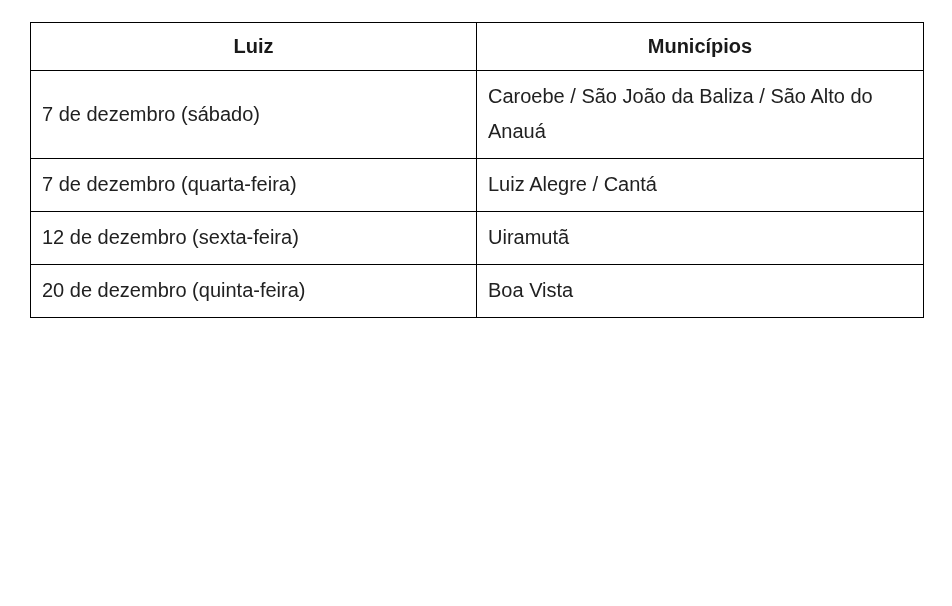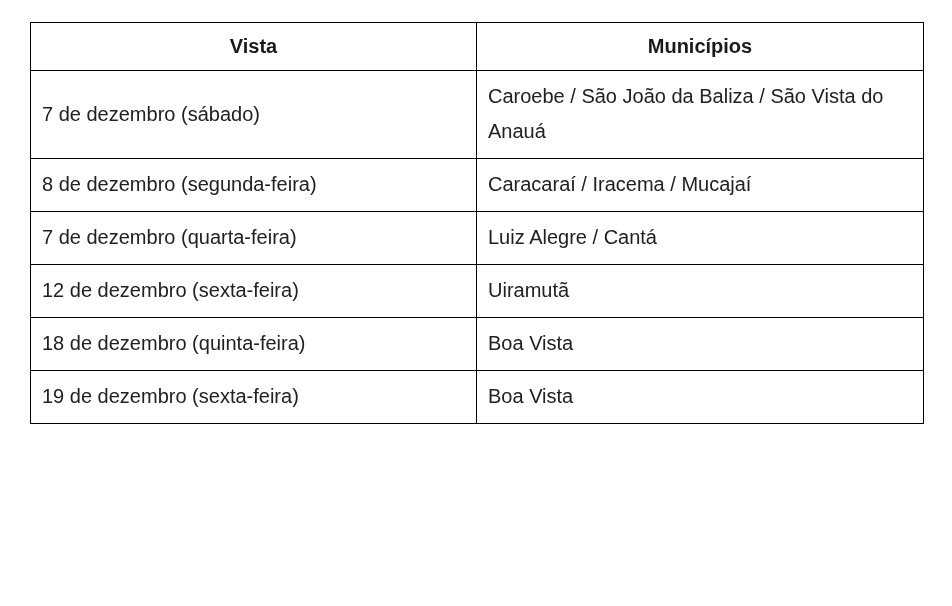"Vista" th { text: Vista -> Luiz }
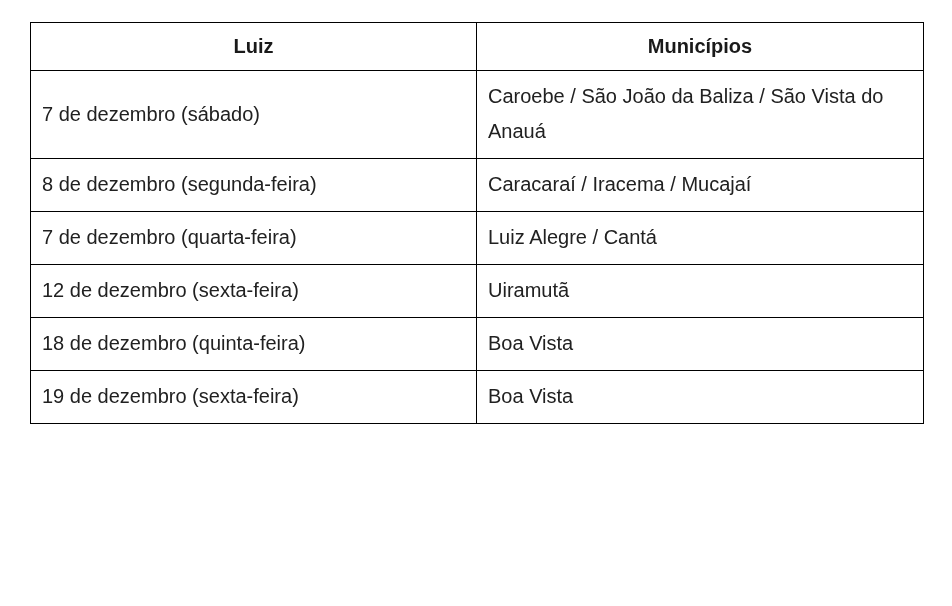"Caroebe / São João da" td { text: Vista -> Alto }
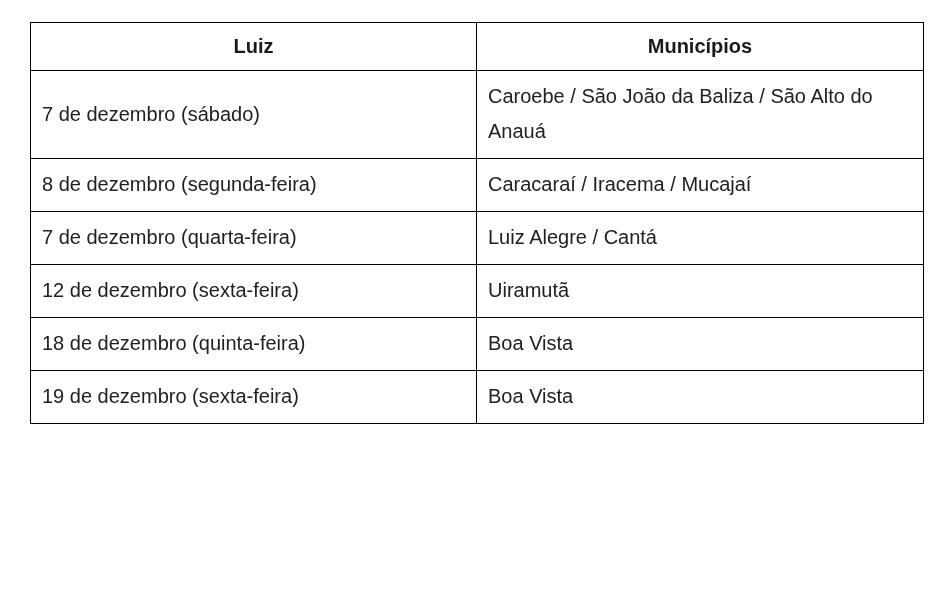"8 de dezembro (segunda-feira)" tr { html: <tr> <td>8 de dezembro (segunda-feira)</td> <td>Caracaraí / Iracema / Mucajaí</td> </tr> -> none }
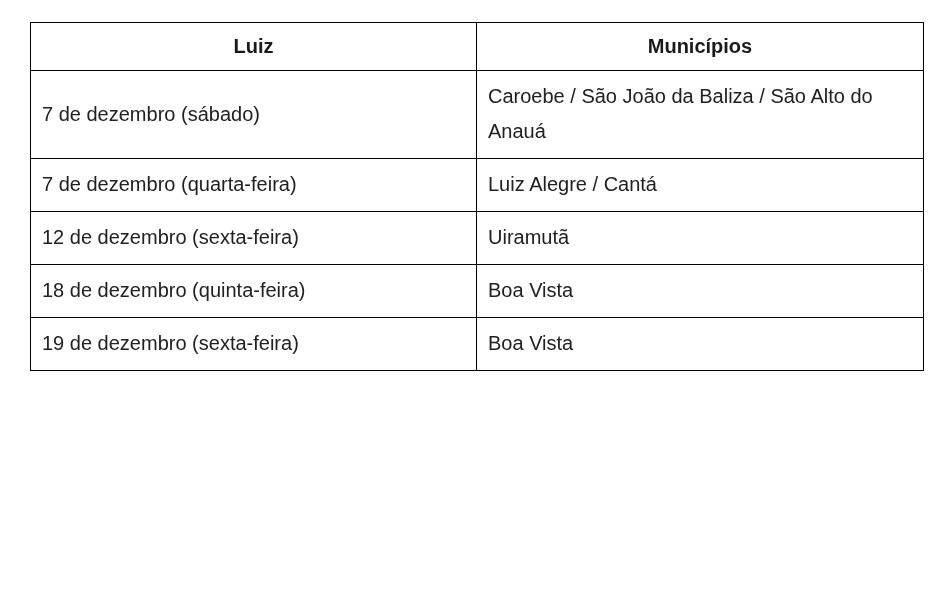"18 de dezembro (quinta-feira)" td { text: 18 -> 20 }
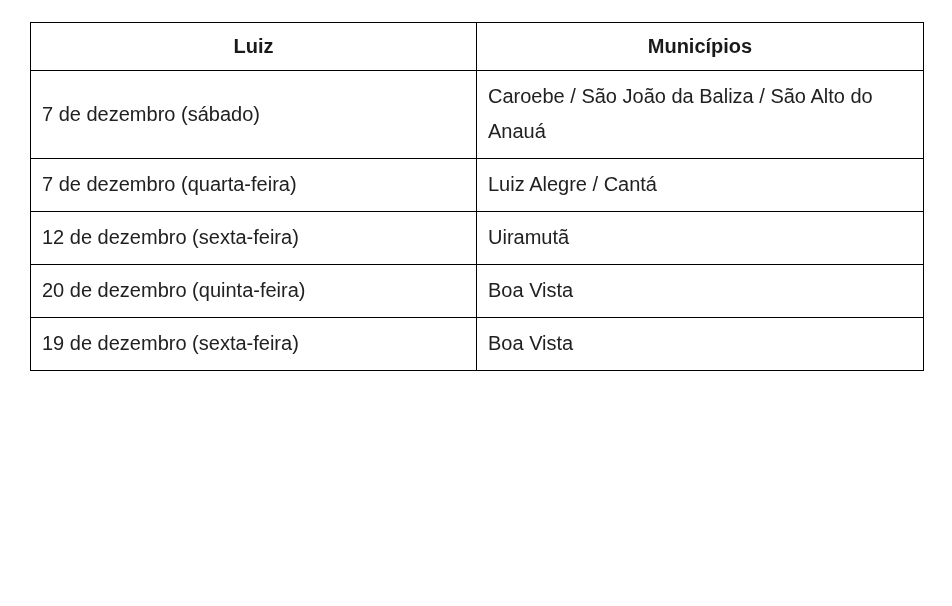"19 de dezembro (sexta-feira)" tr { html: <tr> <td>19 de dezembro (sexta-feira)</td> <td>Boa Vista</td> </tr> -> none }
